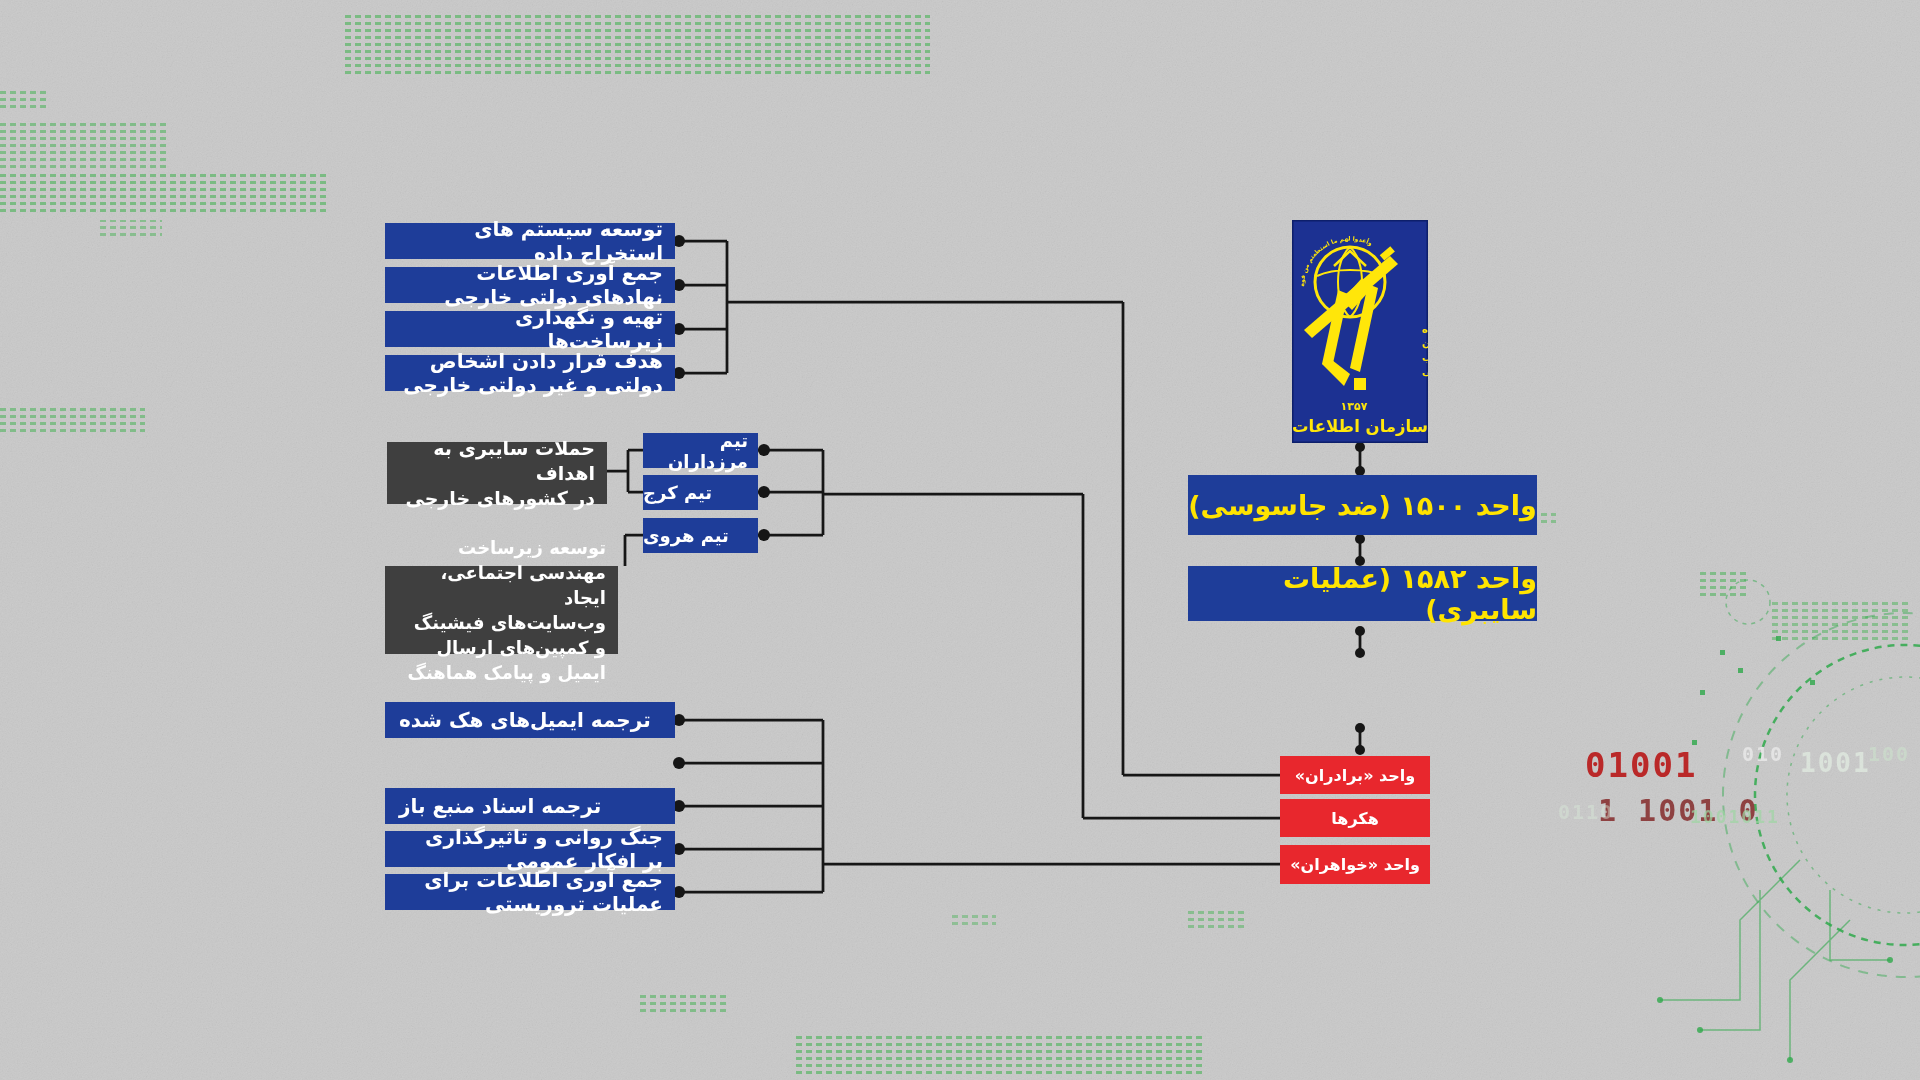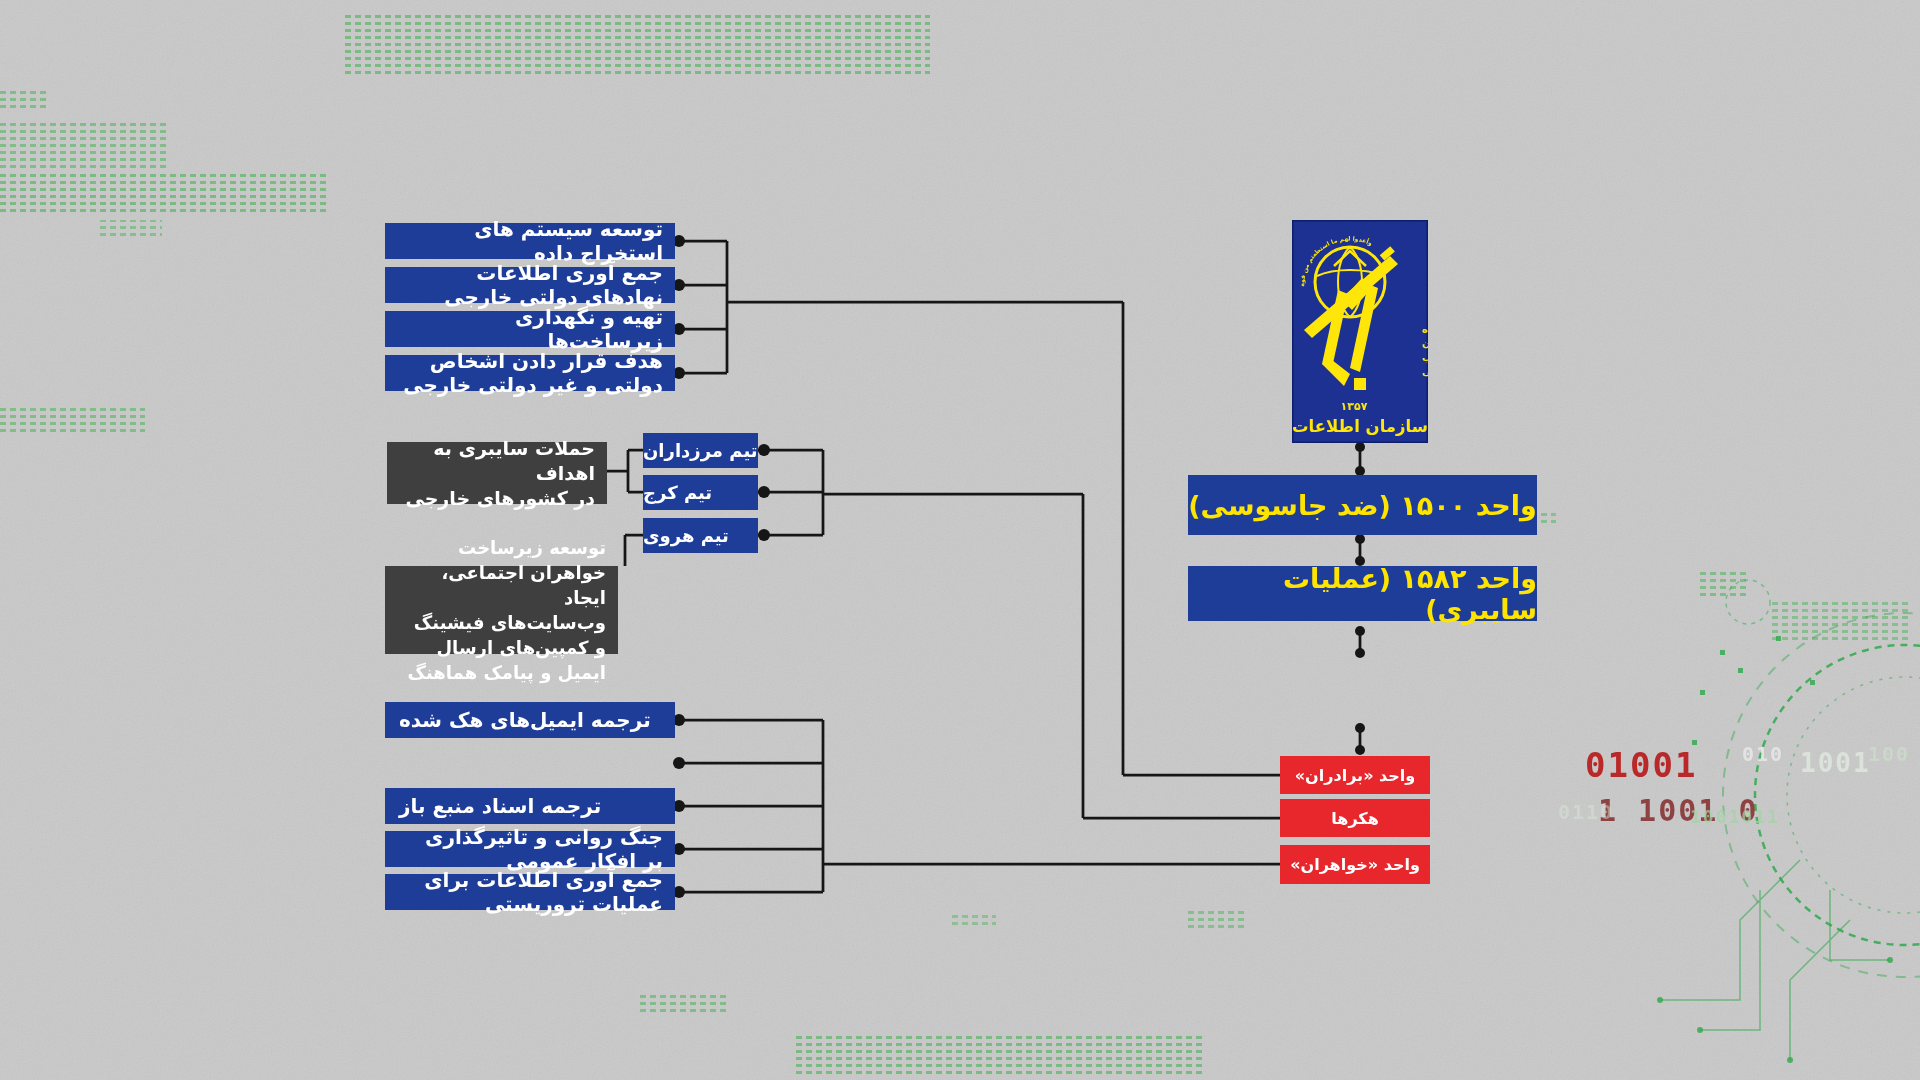"تیم مرزداران" .team { padding-right: none -> 10px }
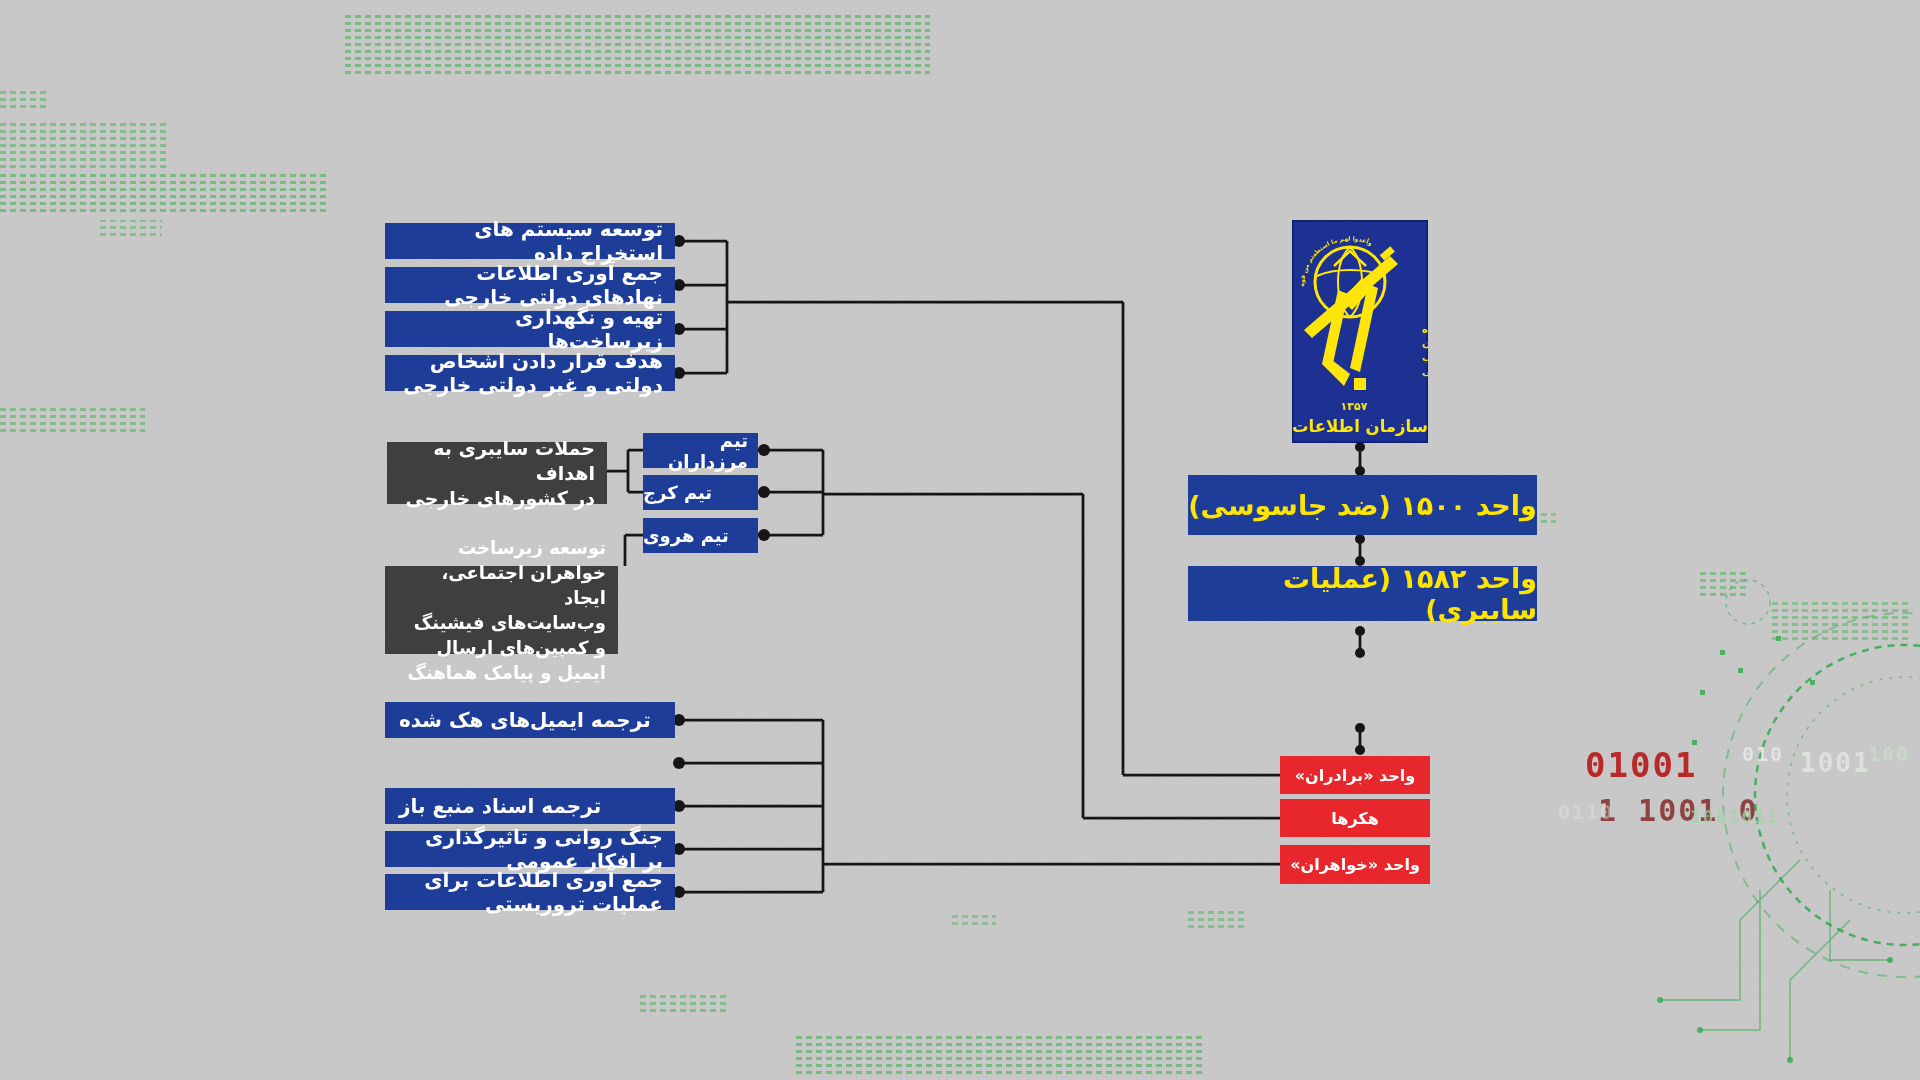"توسعه زیرساخت خواهران اجتماعی، ایجاد" div { text: خواهران -> مهندسی }
